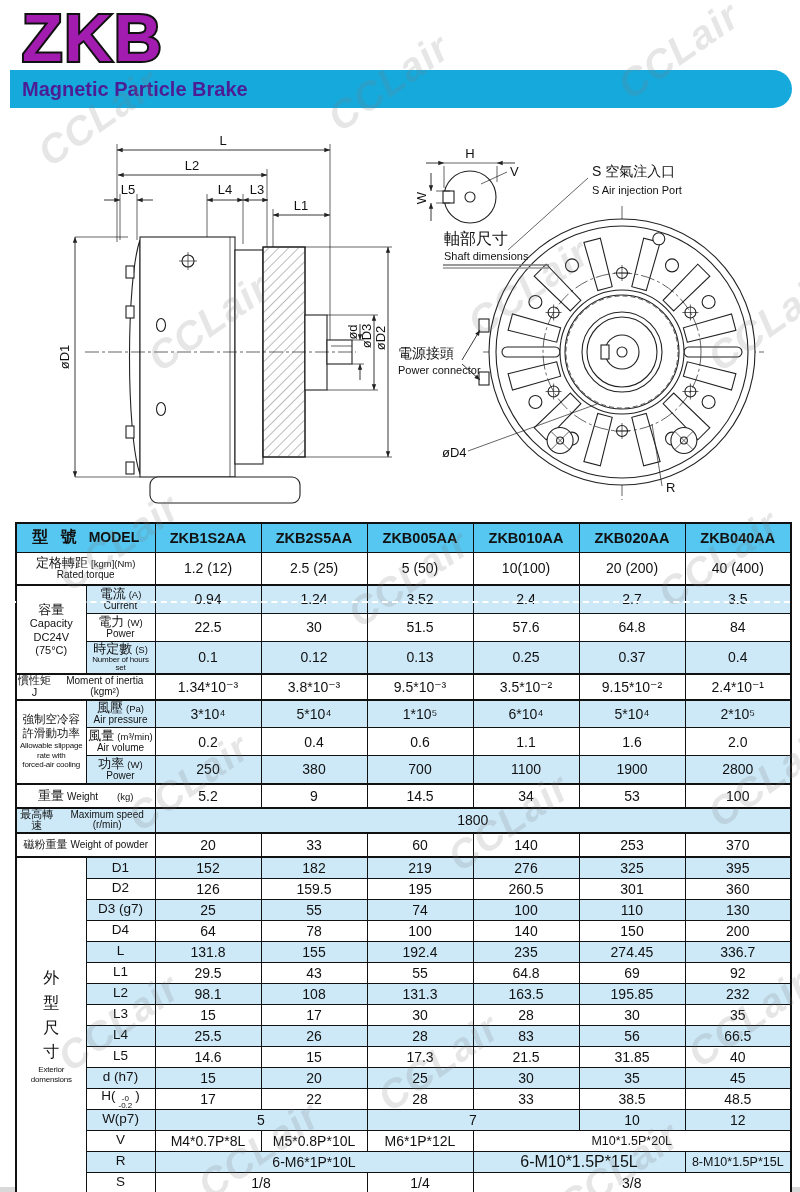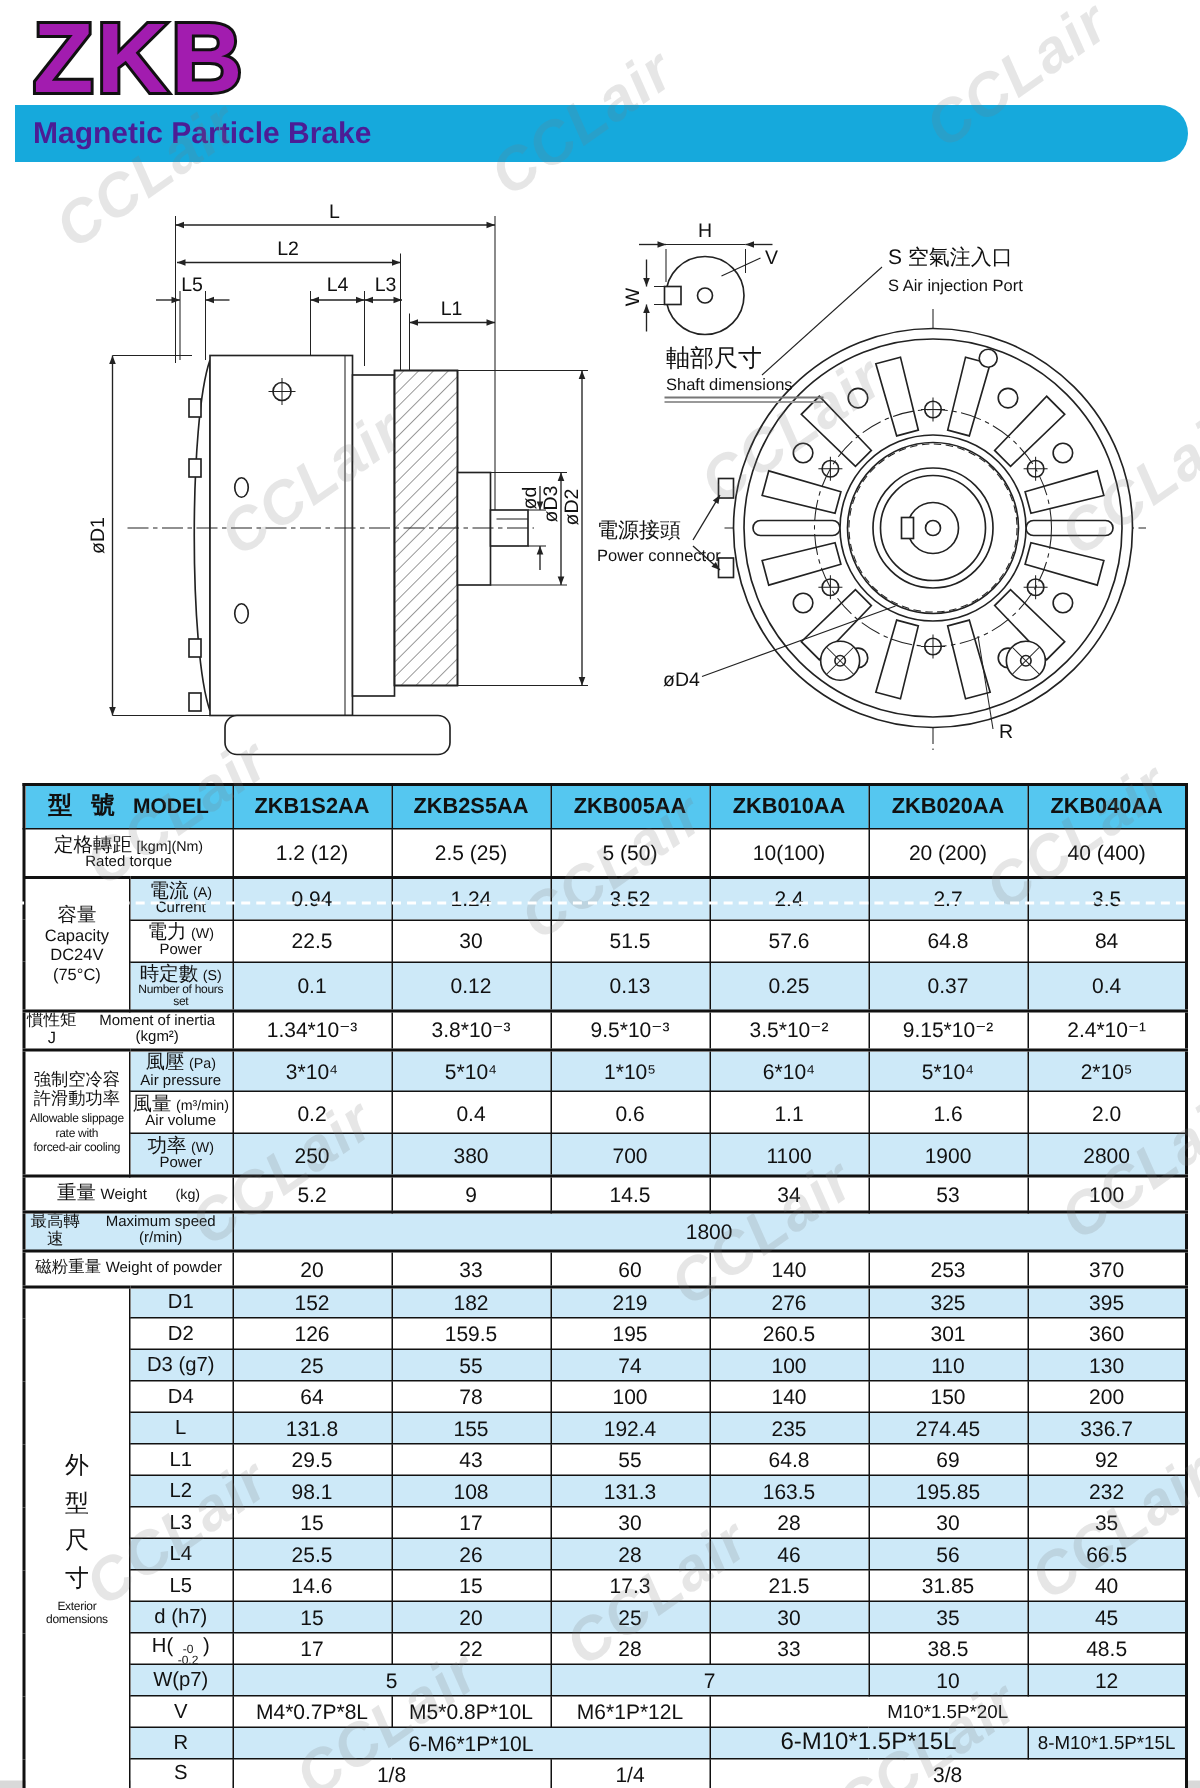"46" td.data { text: 46 -> 83 }
